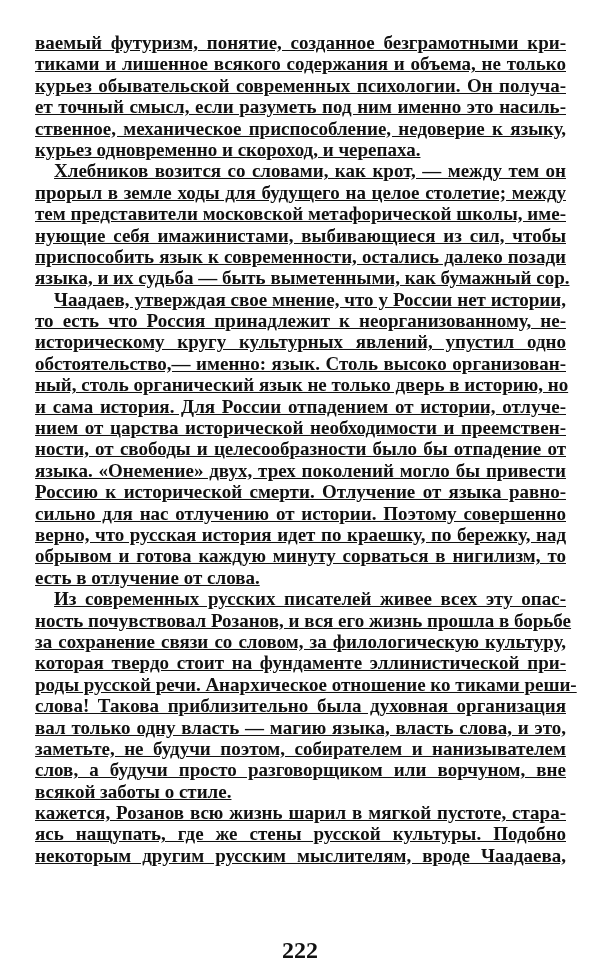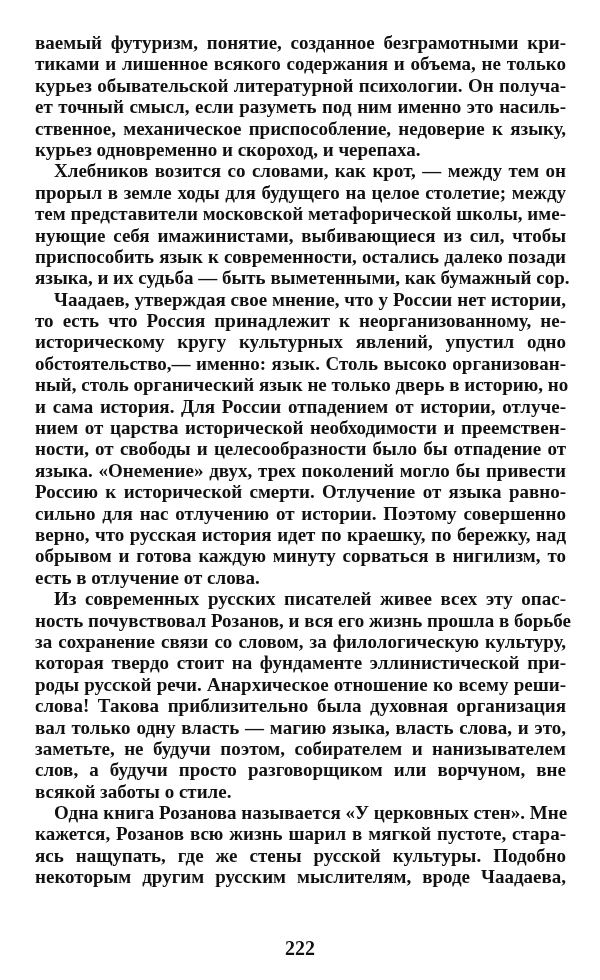"ваемый футуризм, понятие, созданное" .page { text-decoration: none -> underline }
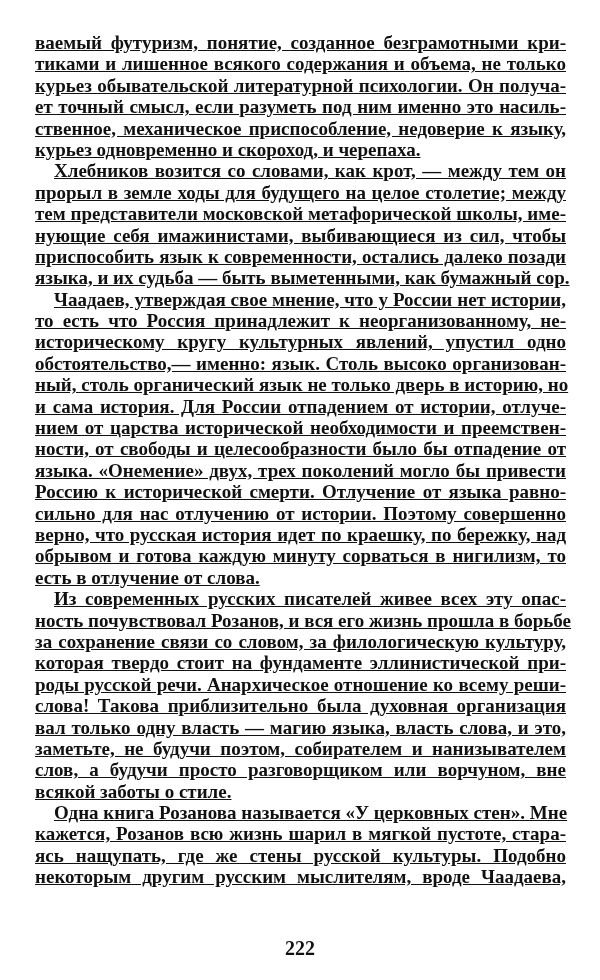"курьез обывательской литературной" span.line { text: литературной -> современных }
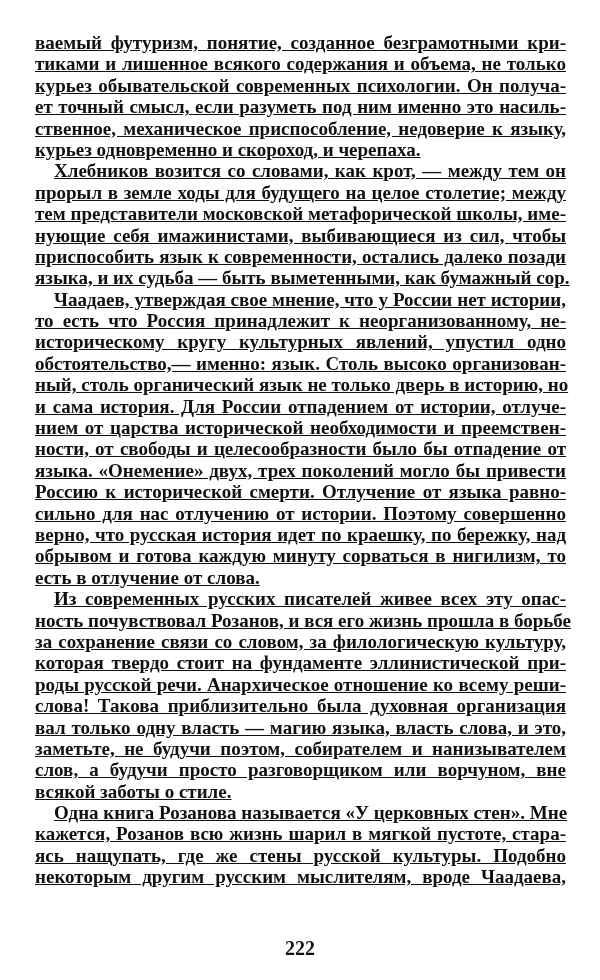"роды русской речи. Анархическое" span.line { text: всему -> тиками }
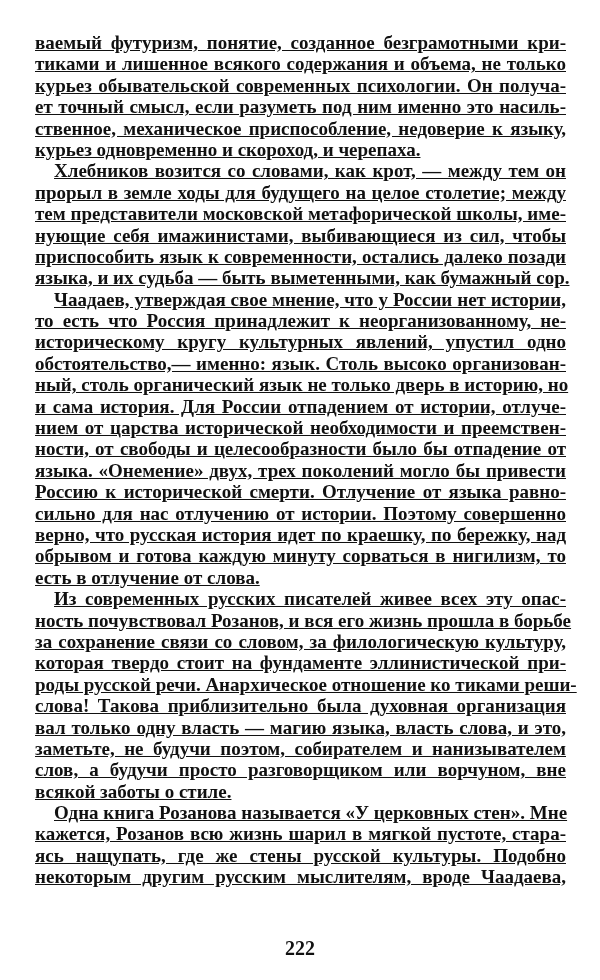"Одна книга Розанова называется «У" span.line { html: <span>Одна книга Розанова называется «У церковных стен». Мне</span> -> none }
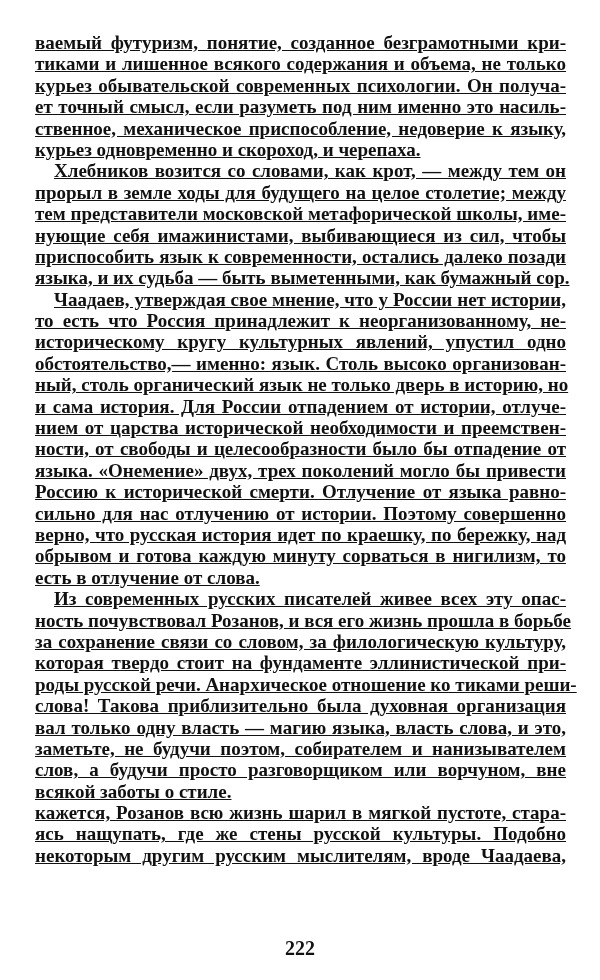"222" .pagenum { font-size: 20px -> 24px }
